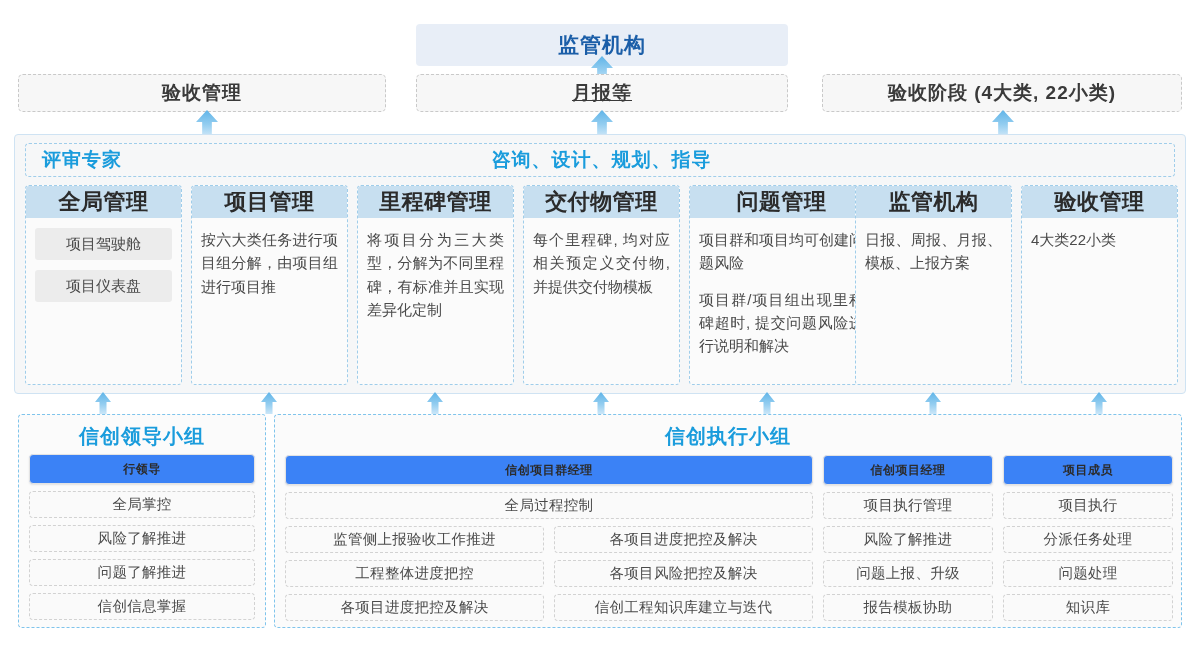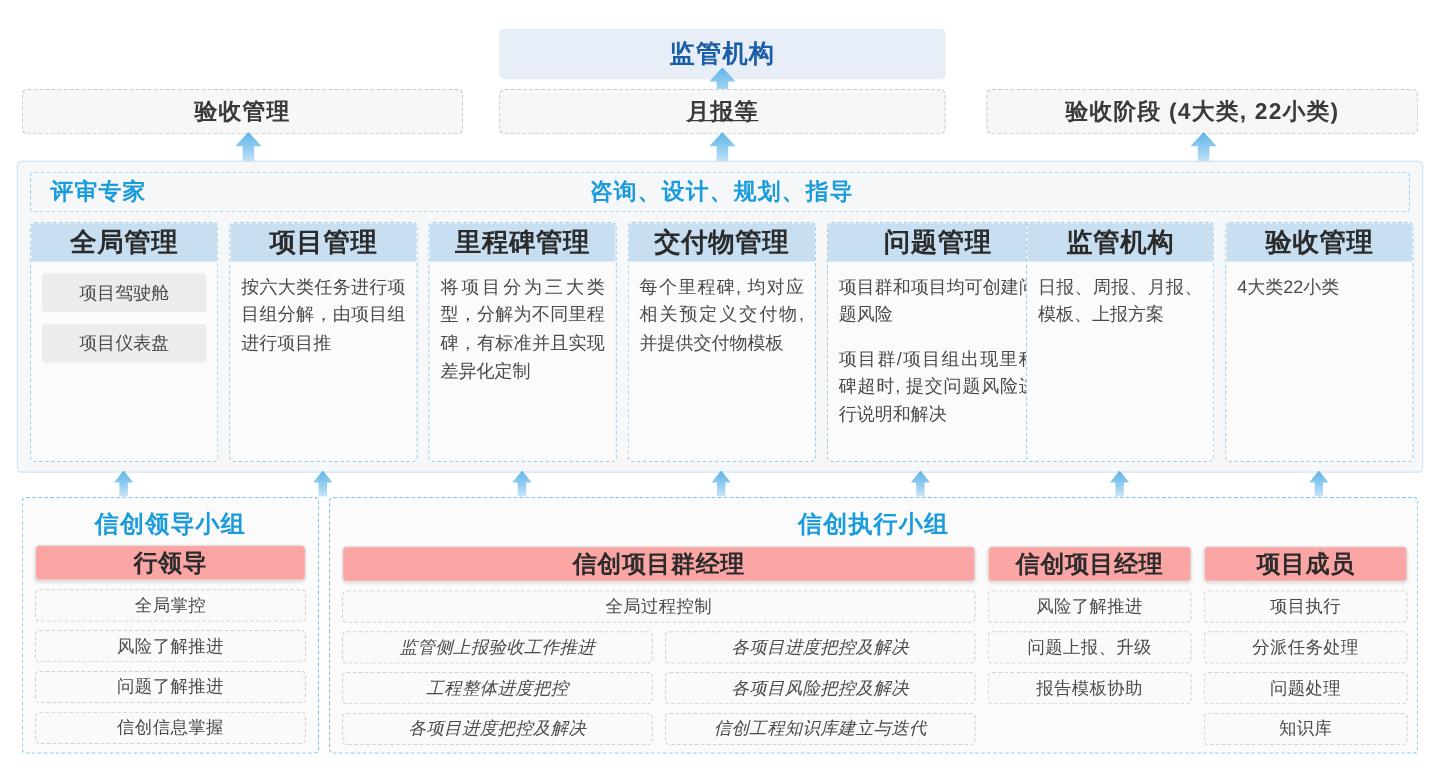"行领导" .role-head { background: #fca5a5 -> #3b82f6; font-size: 20px -> 12px }
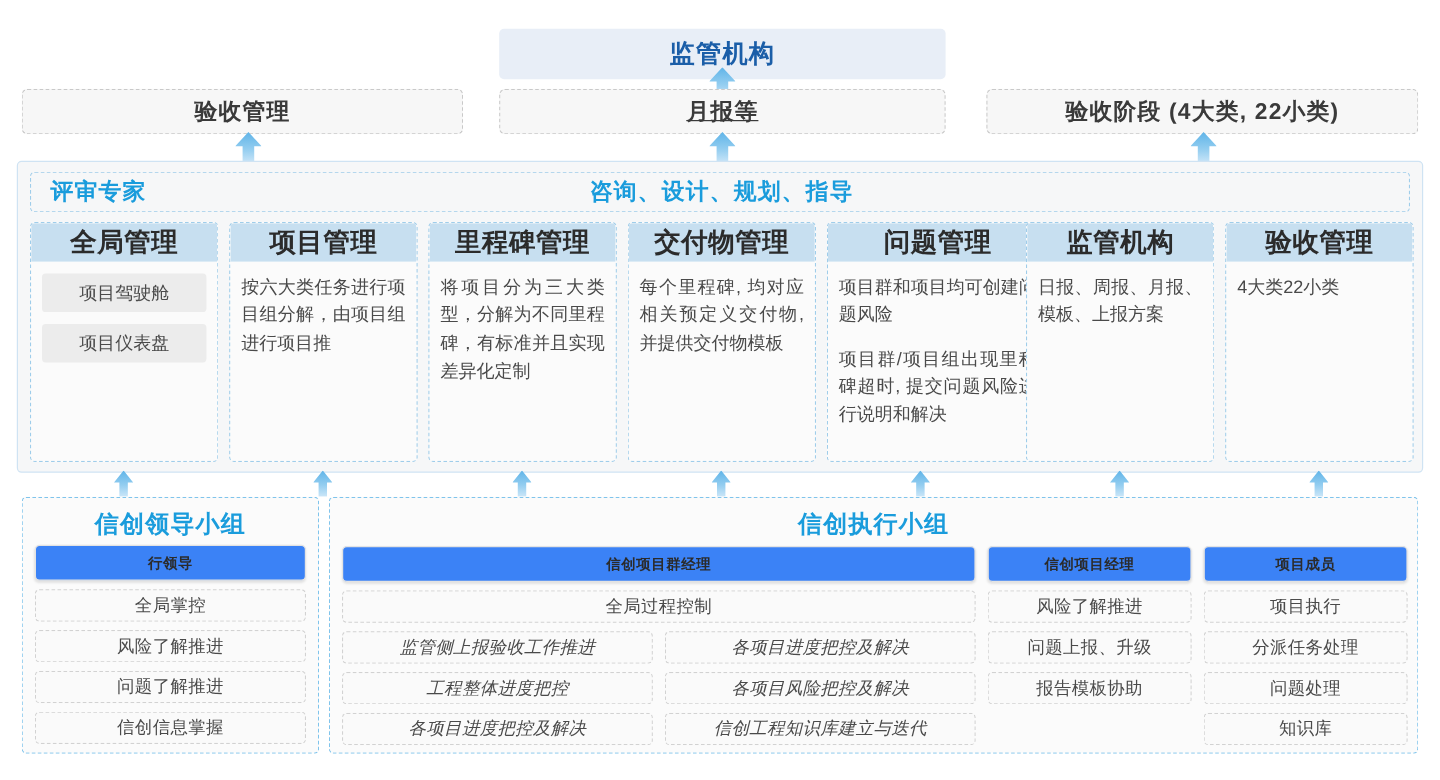"项目执行管理" div.task { html: none -> <div>项目执行管理</div> }
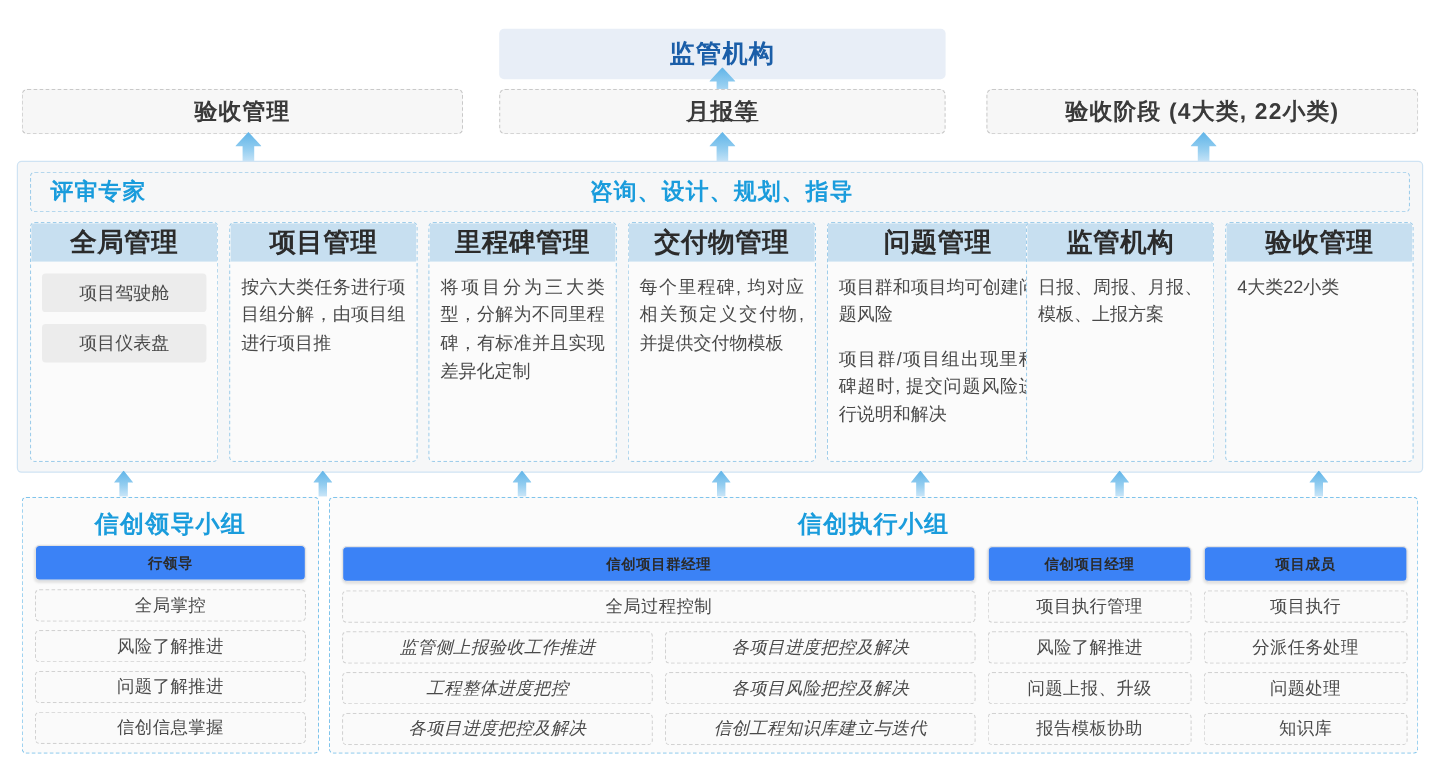"监管侧上报验收工作推进" .two-col-tasks > div { font-style: italic -> none }
